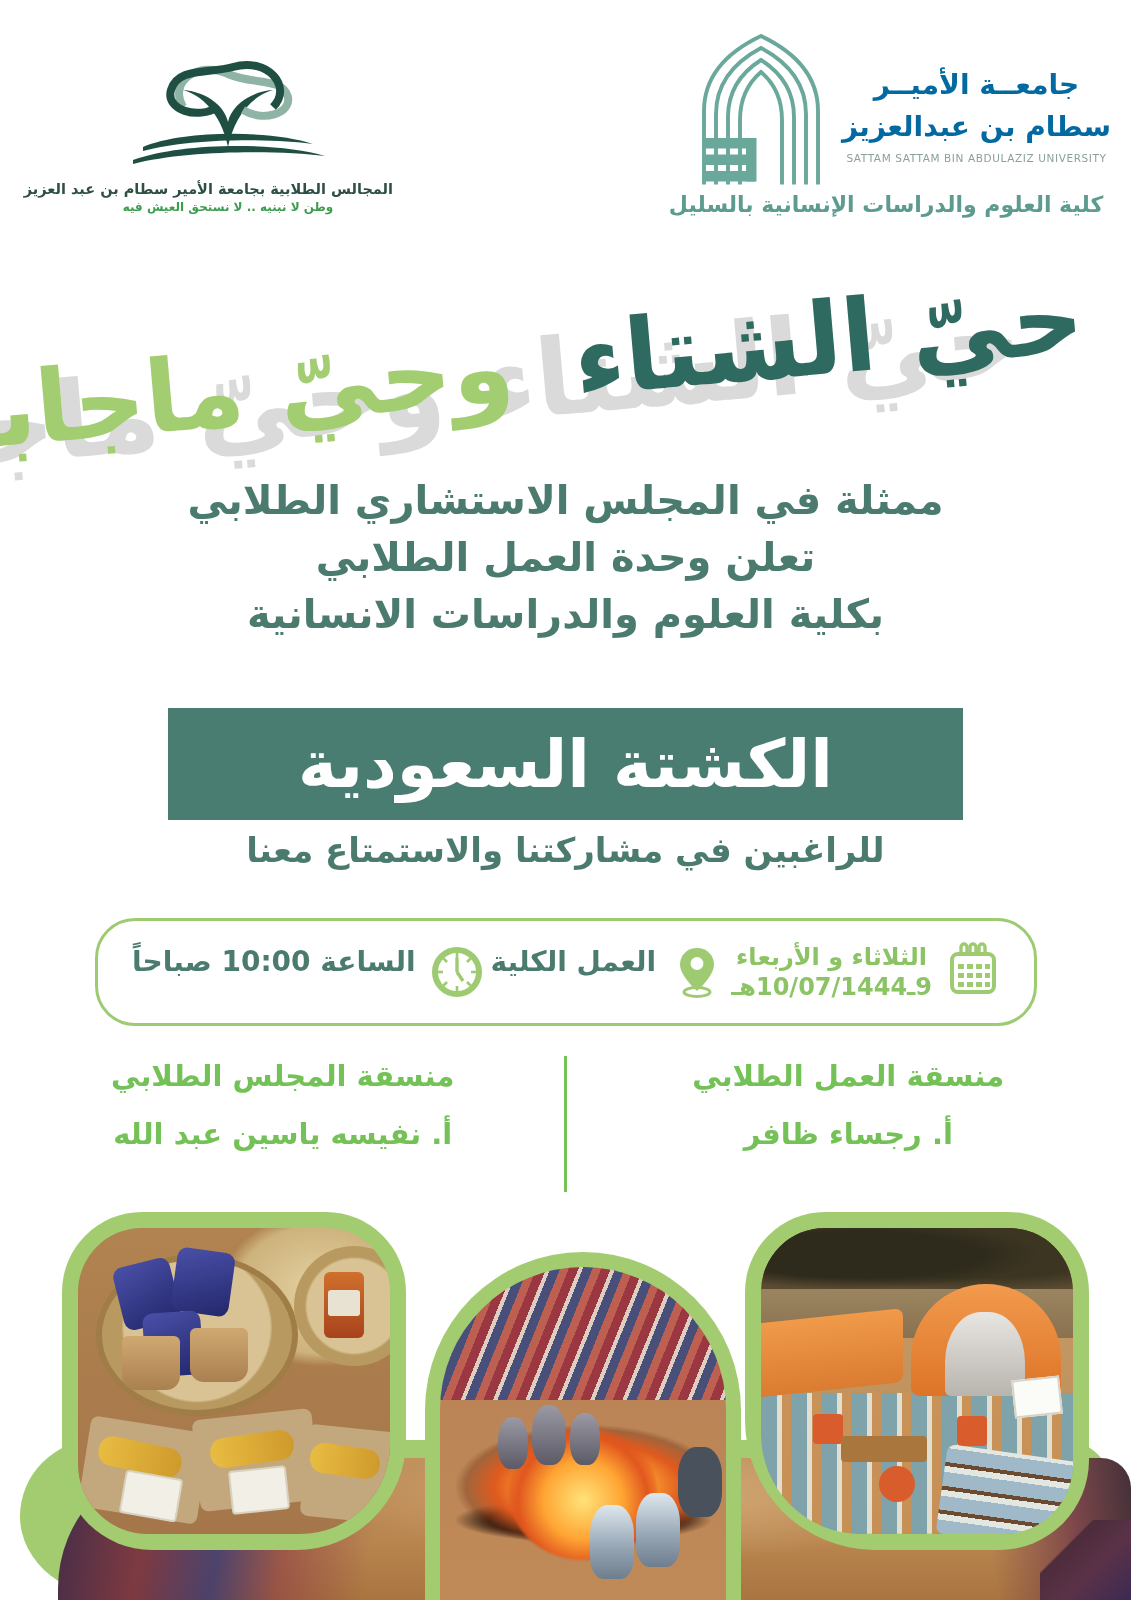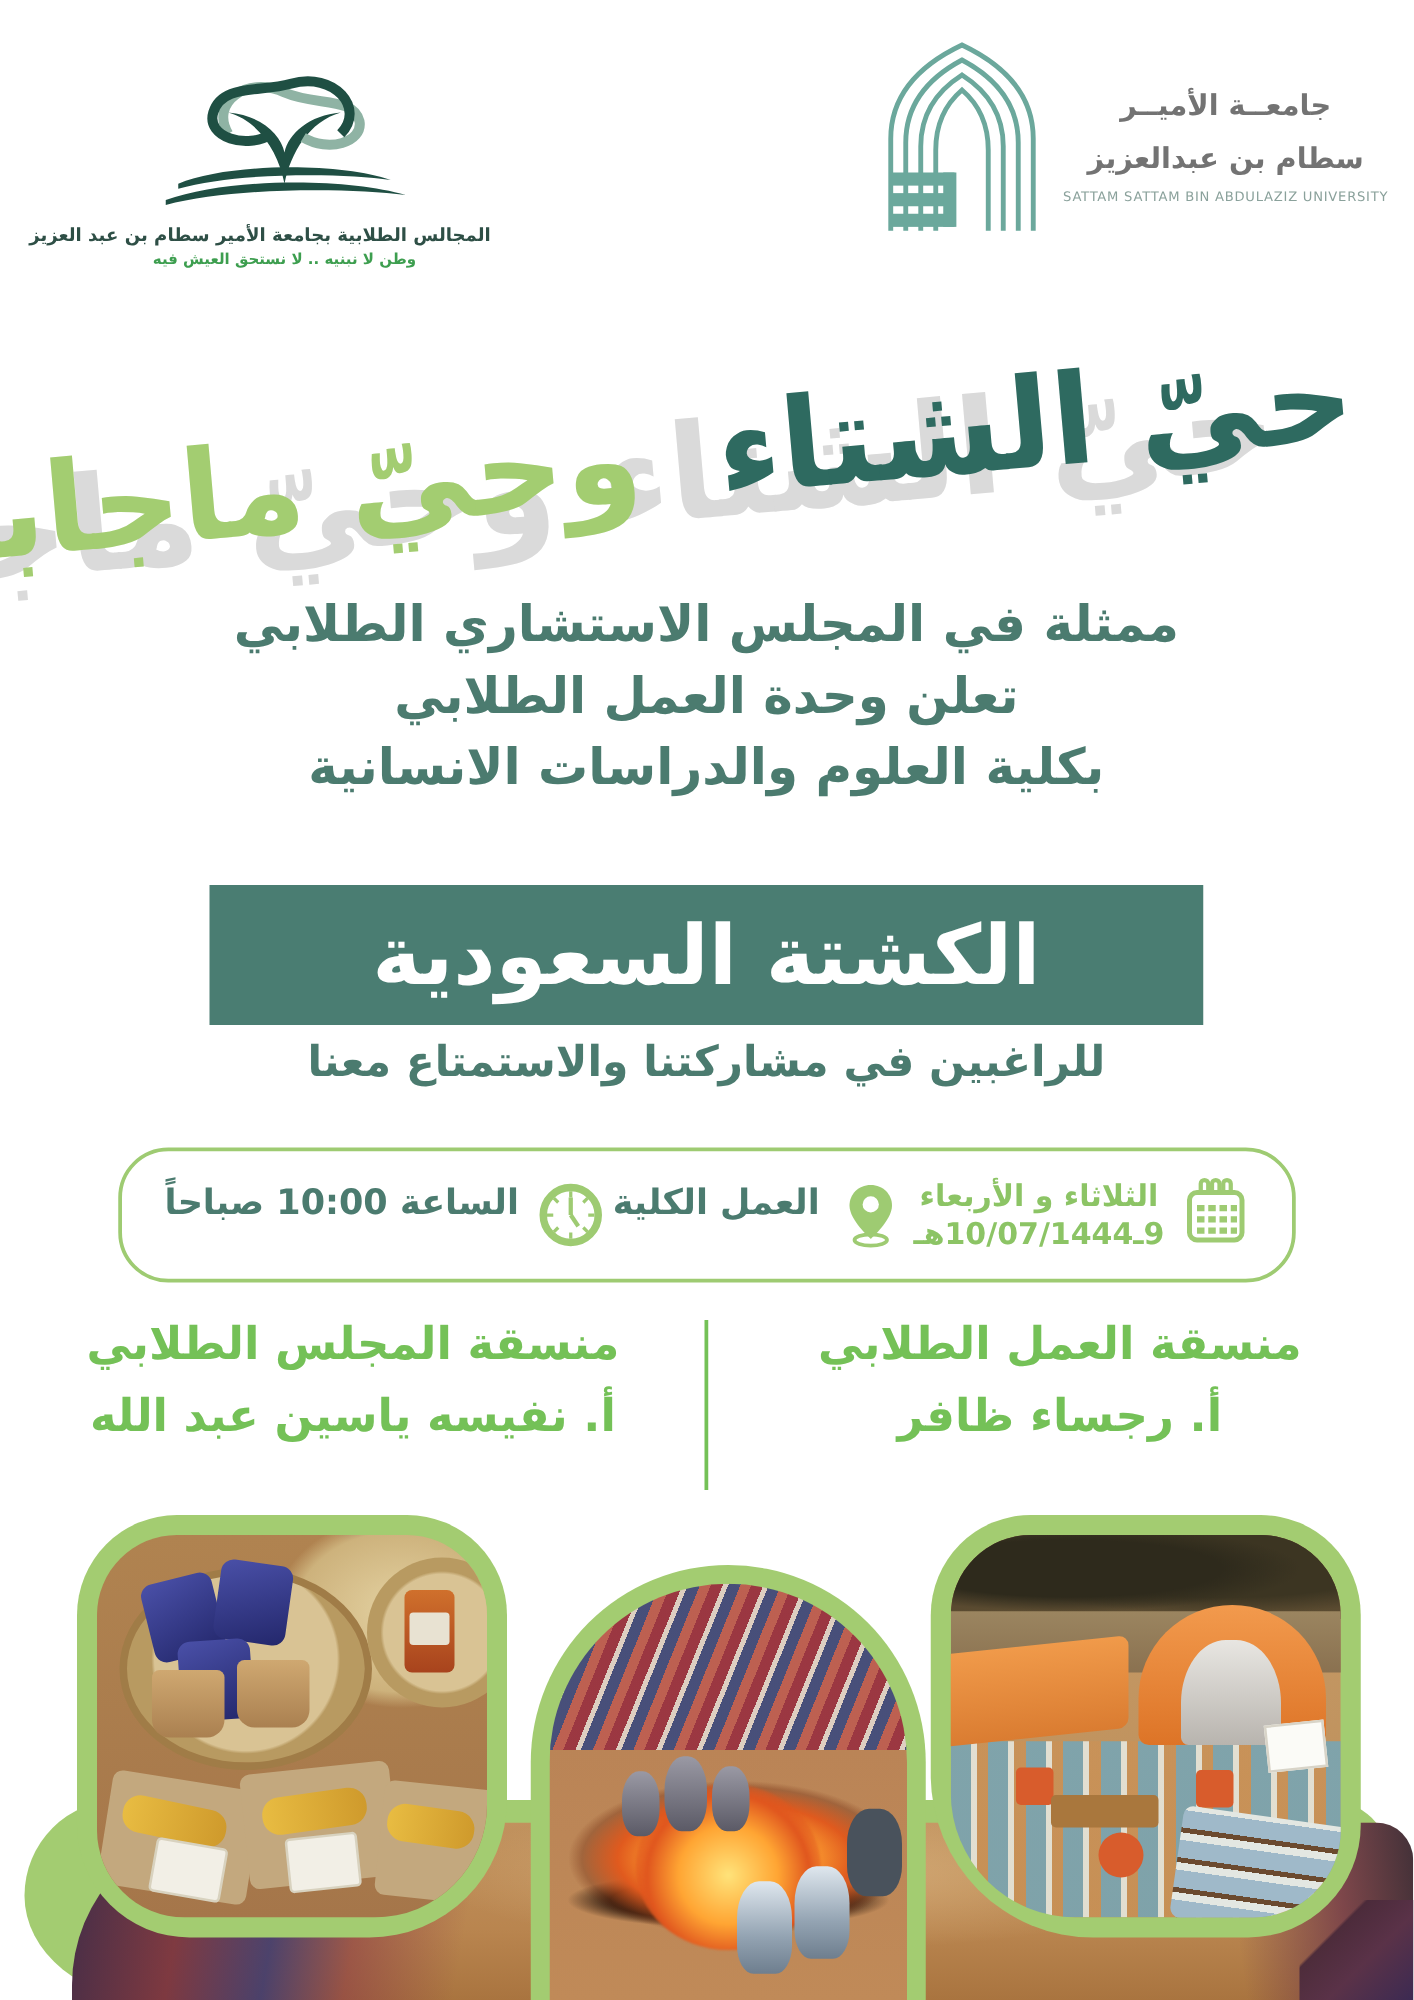"جامعــة الأميــر" .un1,.un2 { color: #737373 -> #0369a1; font-size: 23px -> 28px }
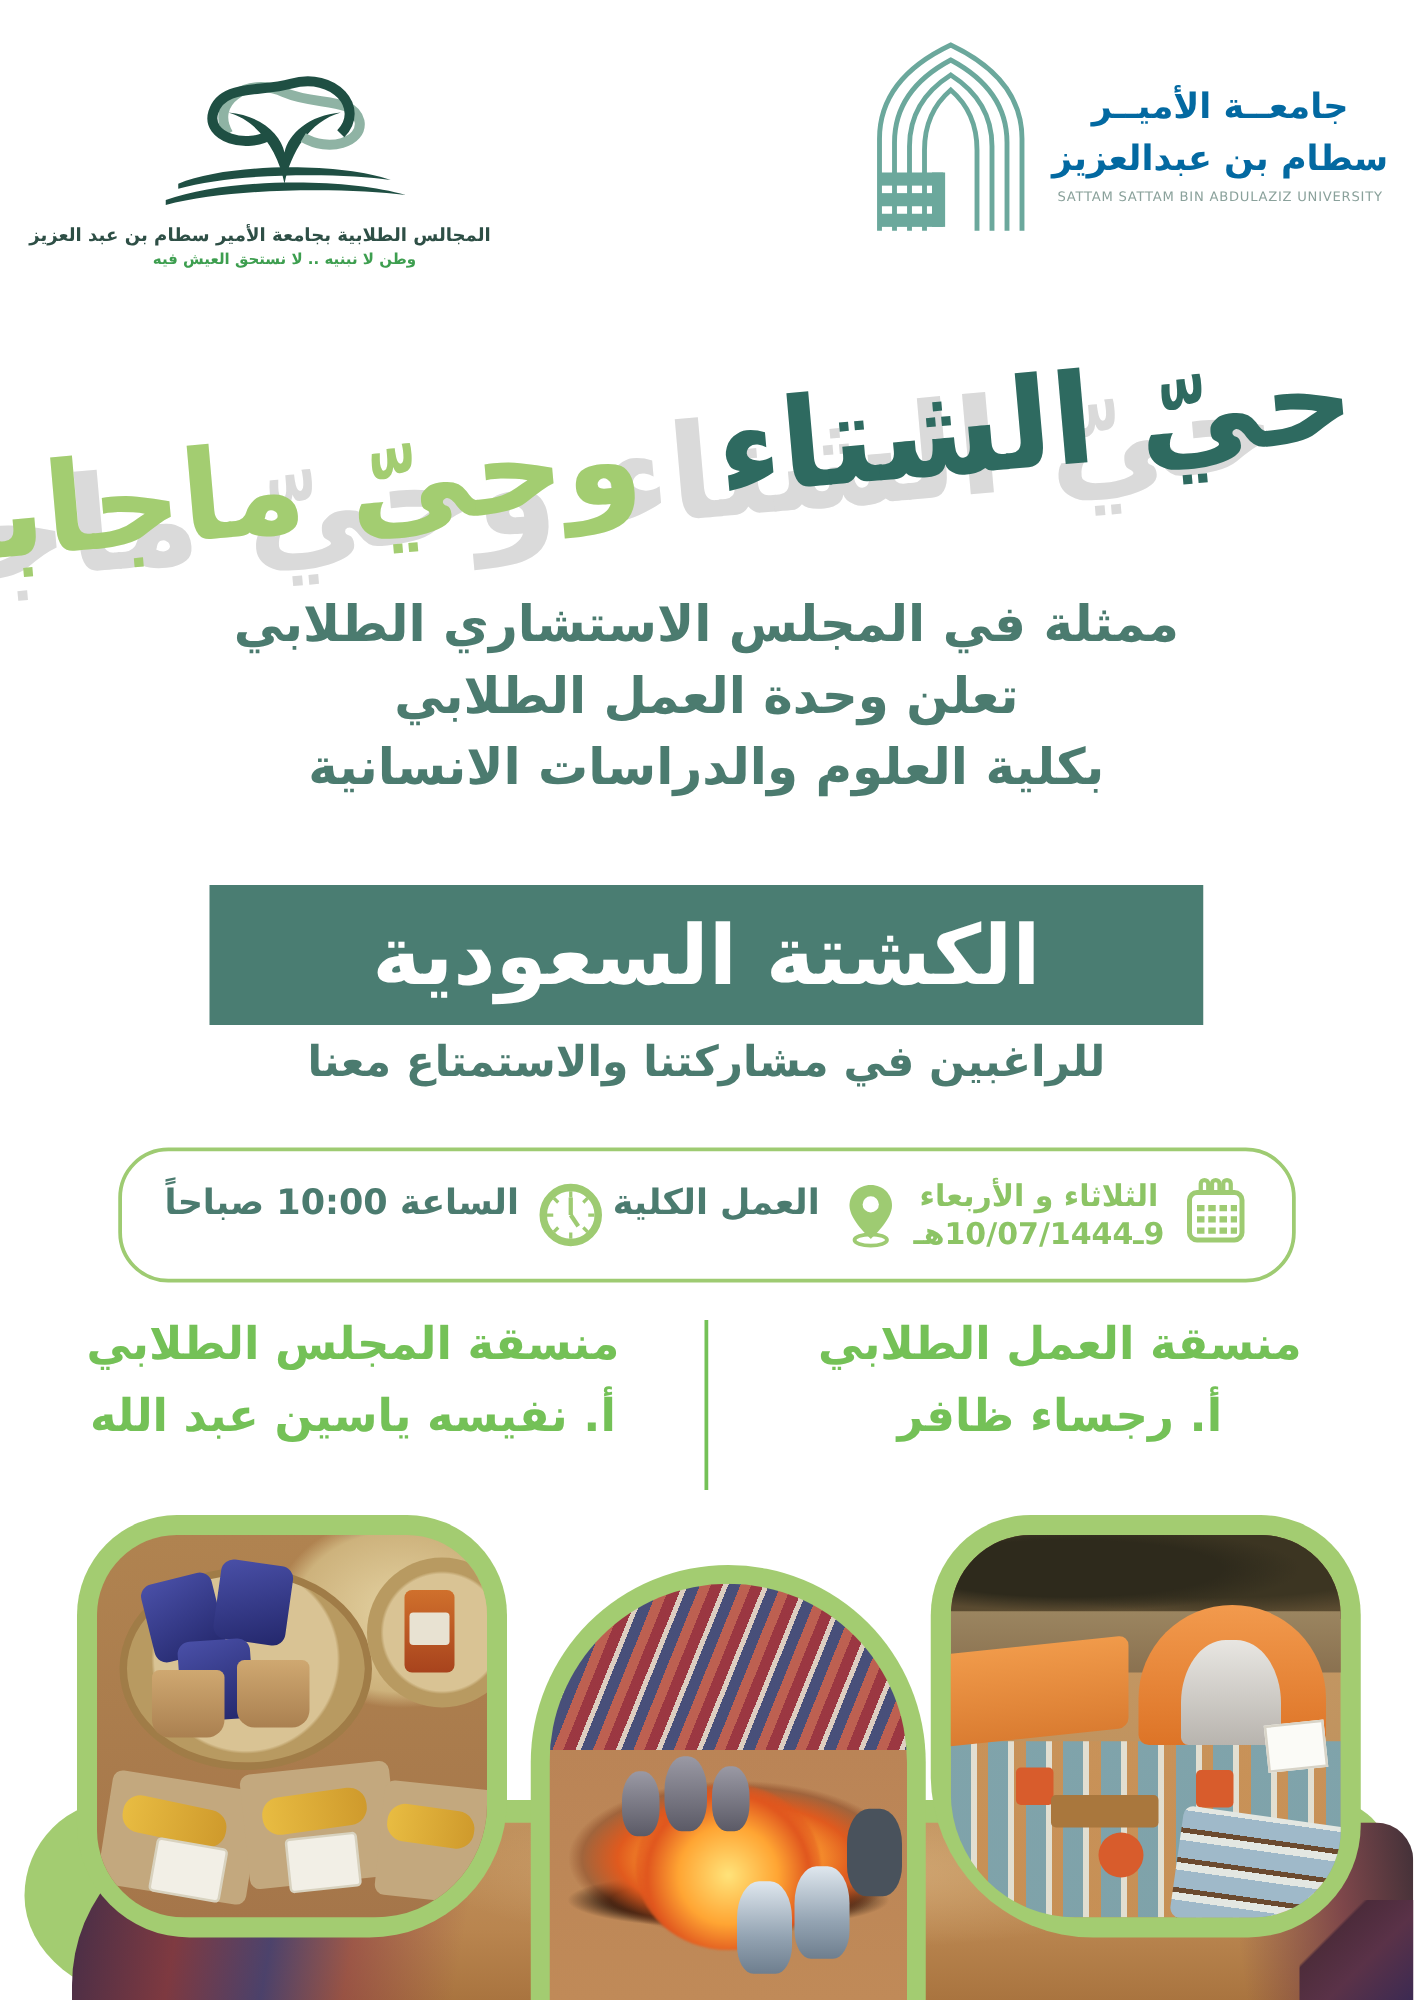"كلية العلوم والدراسات الإنسانية بالسليل" div.uni-college { html: none -> <div>كلية العلوم والدراسات الإنسانية بالسليل</div> }
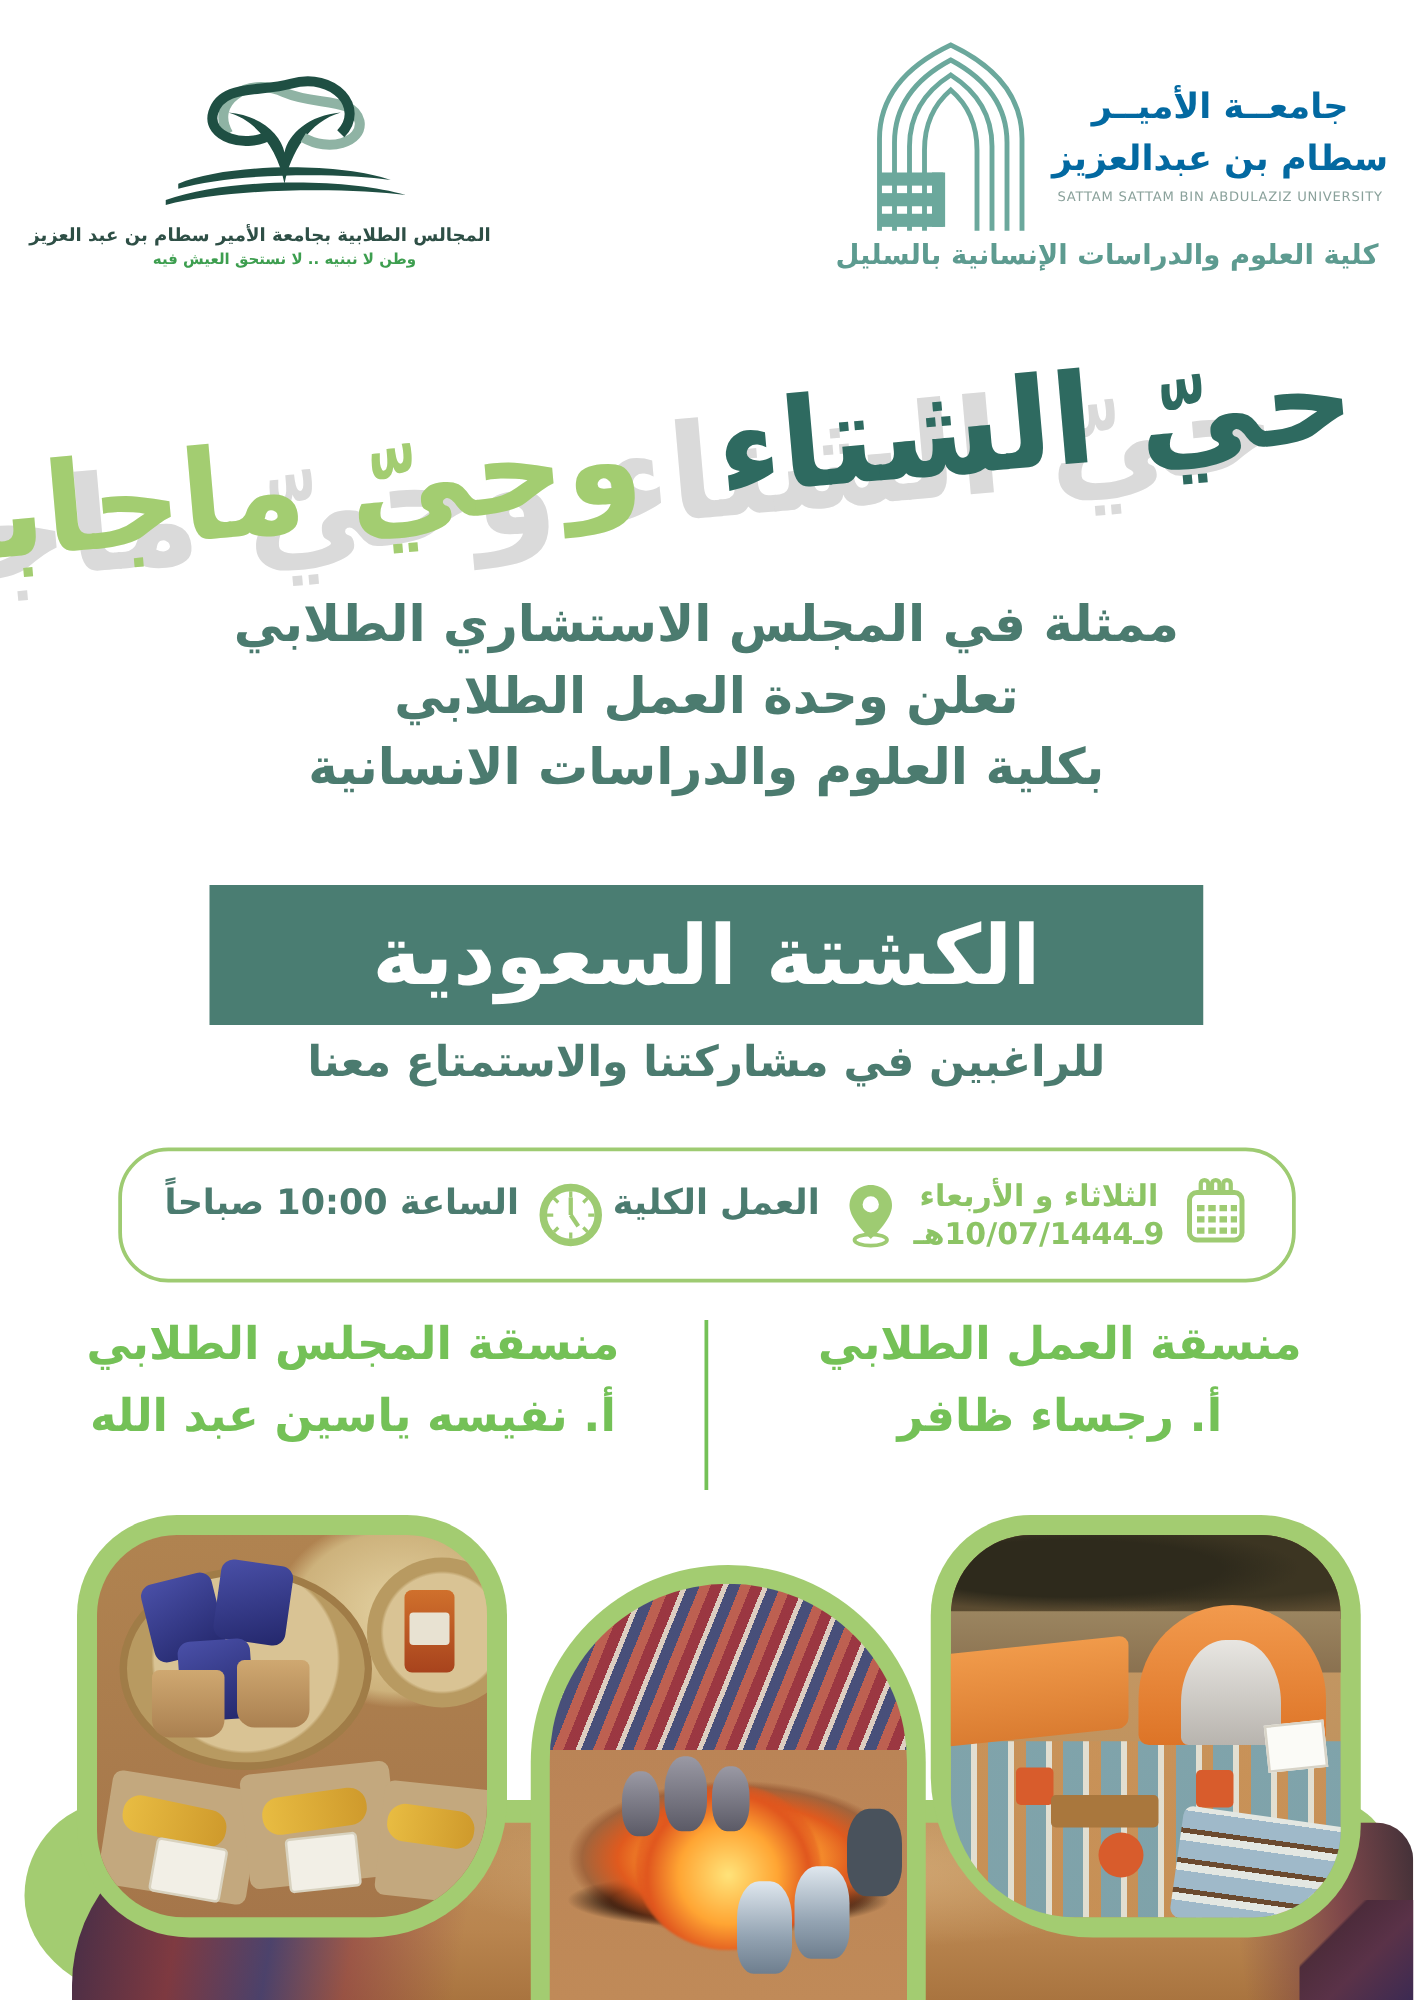"منسقة المجلس الطلابي" .coord-col { font-size: 36px -> 29px }
